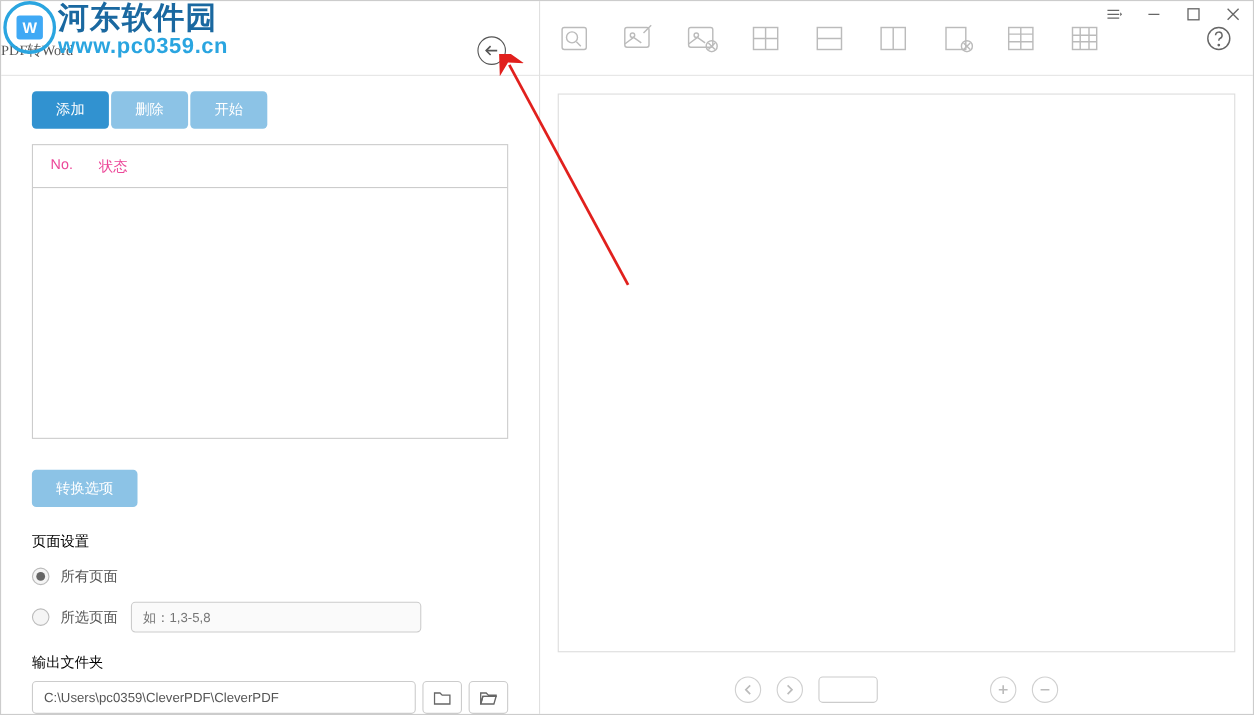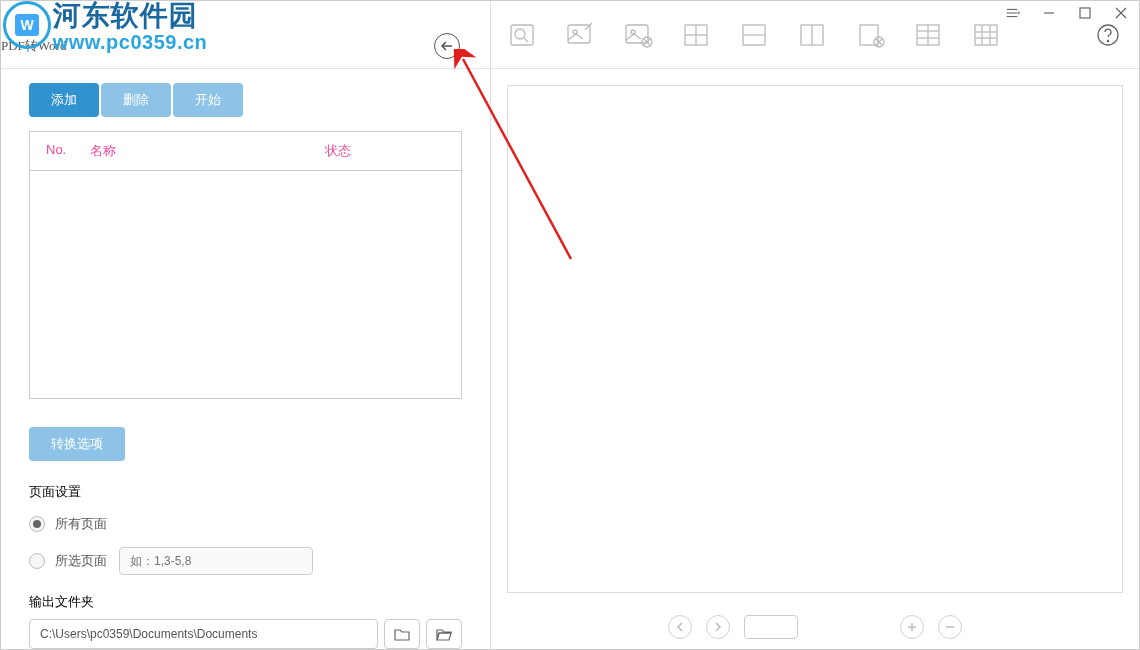"名称" span.col-name { html: <span>名称</span> -> none }
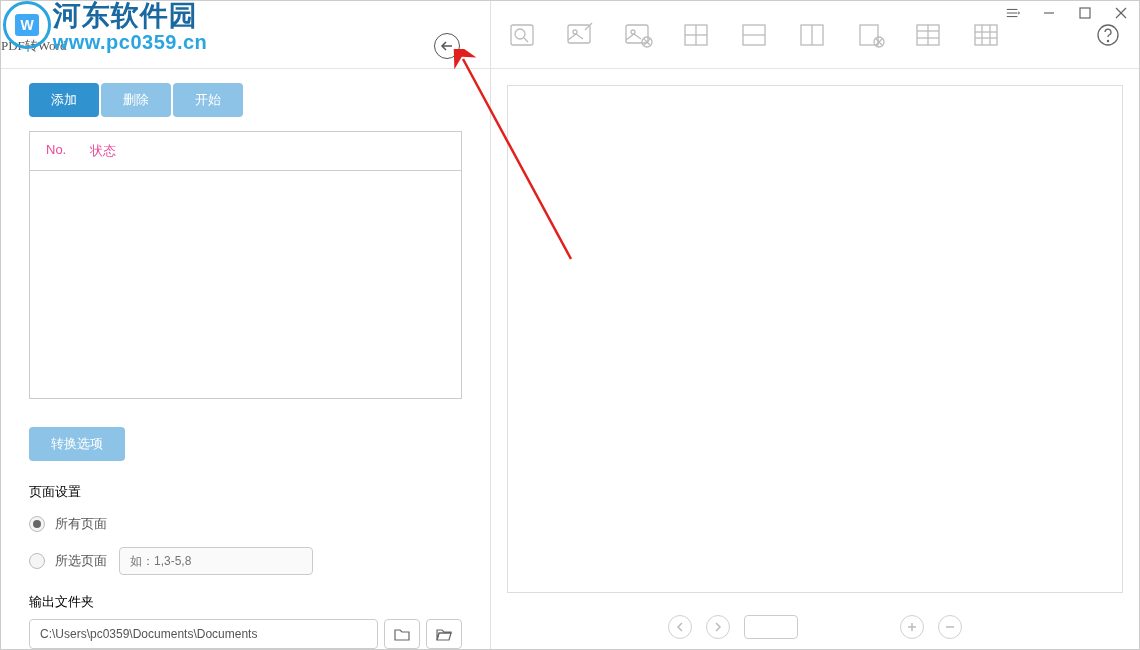"如：1,3-5,8" .range-input { width: 194px -> 264px }
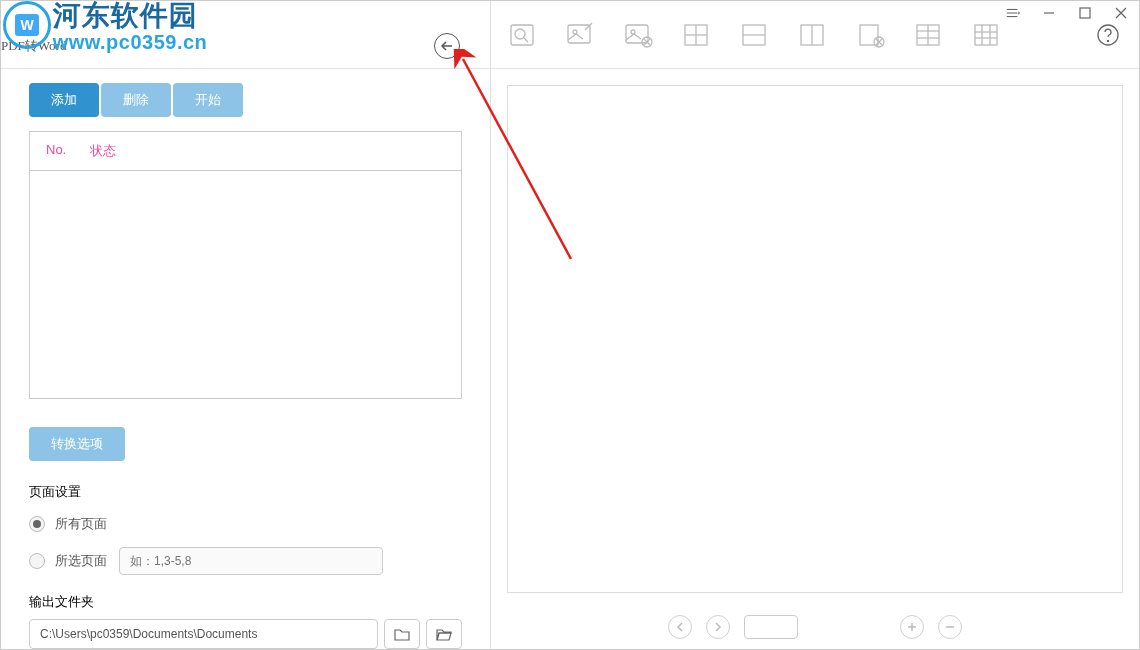"C:\Users\pc0359\Documents\Documents" div.output-path { text: Documents\Documents -> CleverPDF\CleverPDF }
